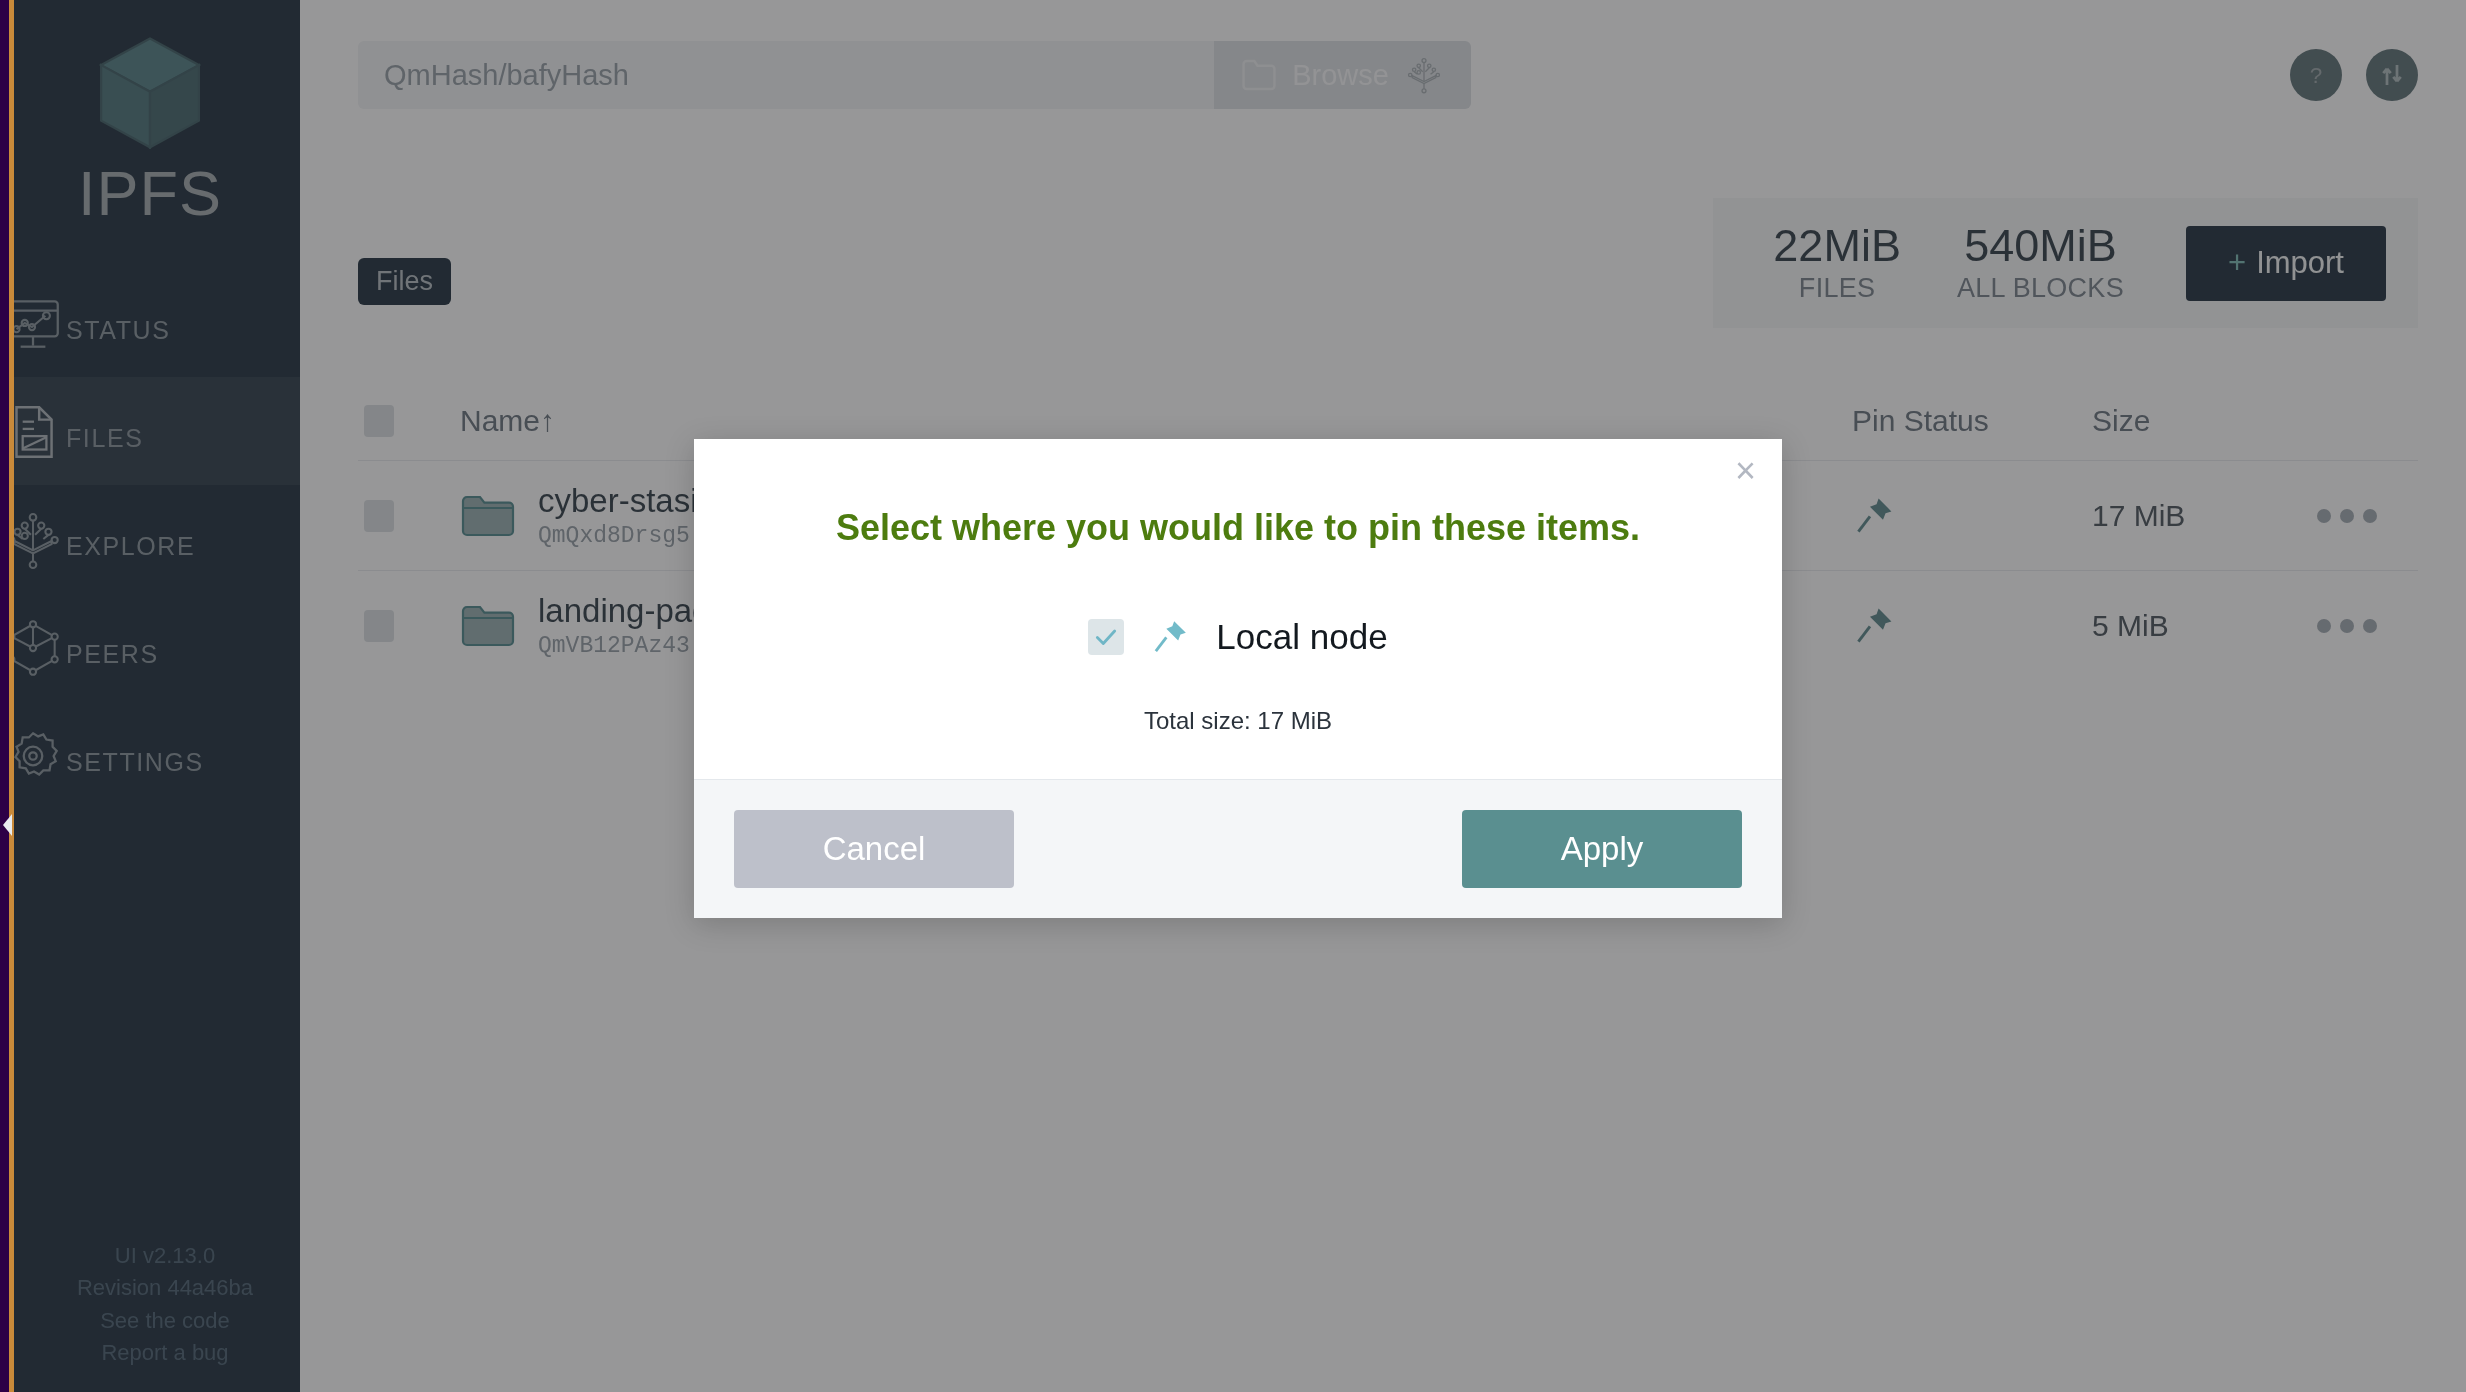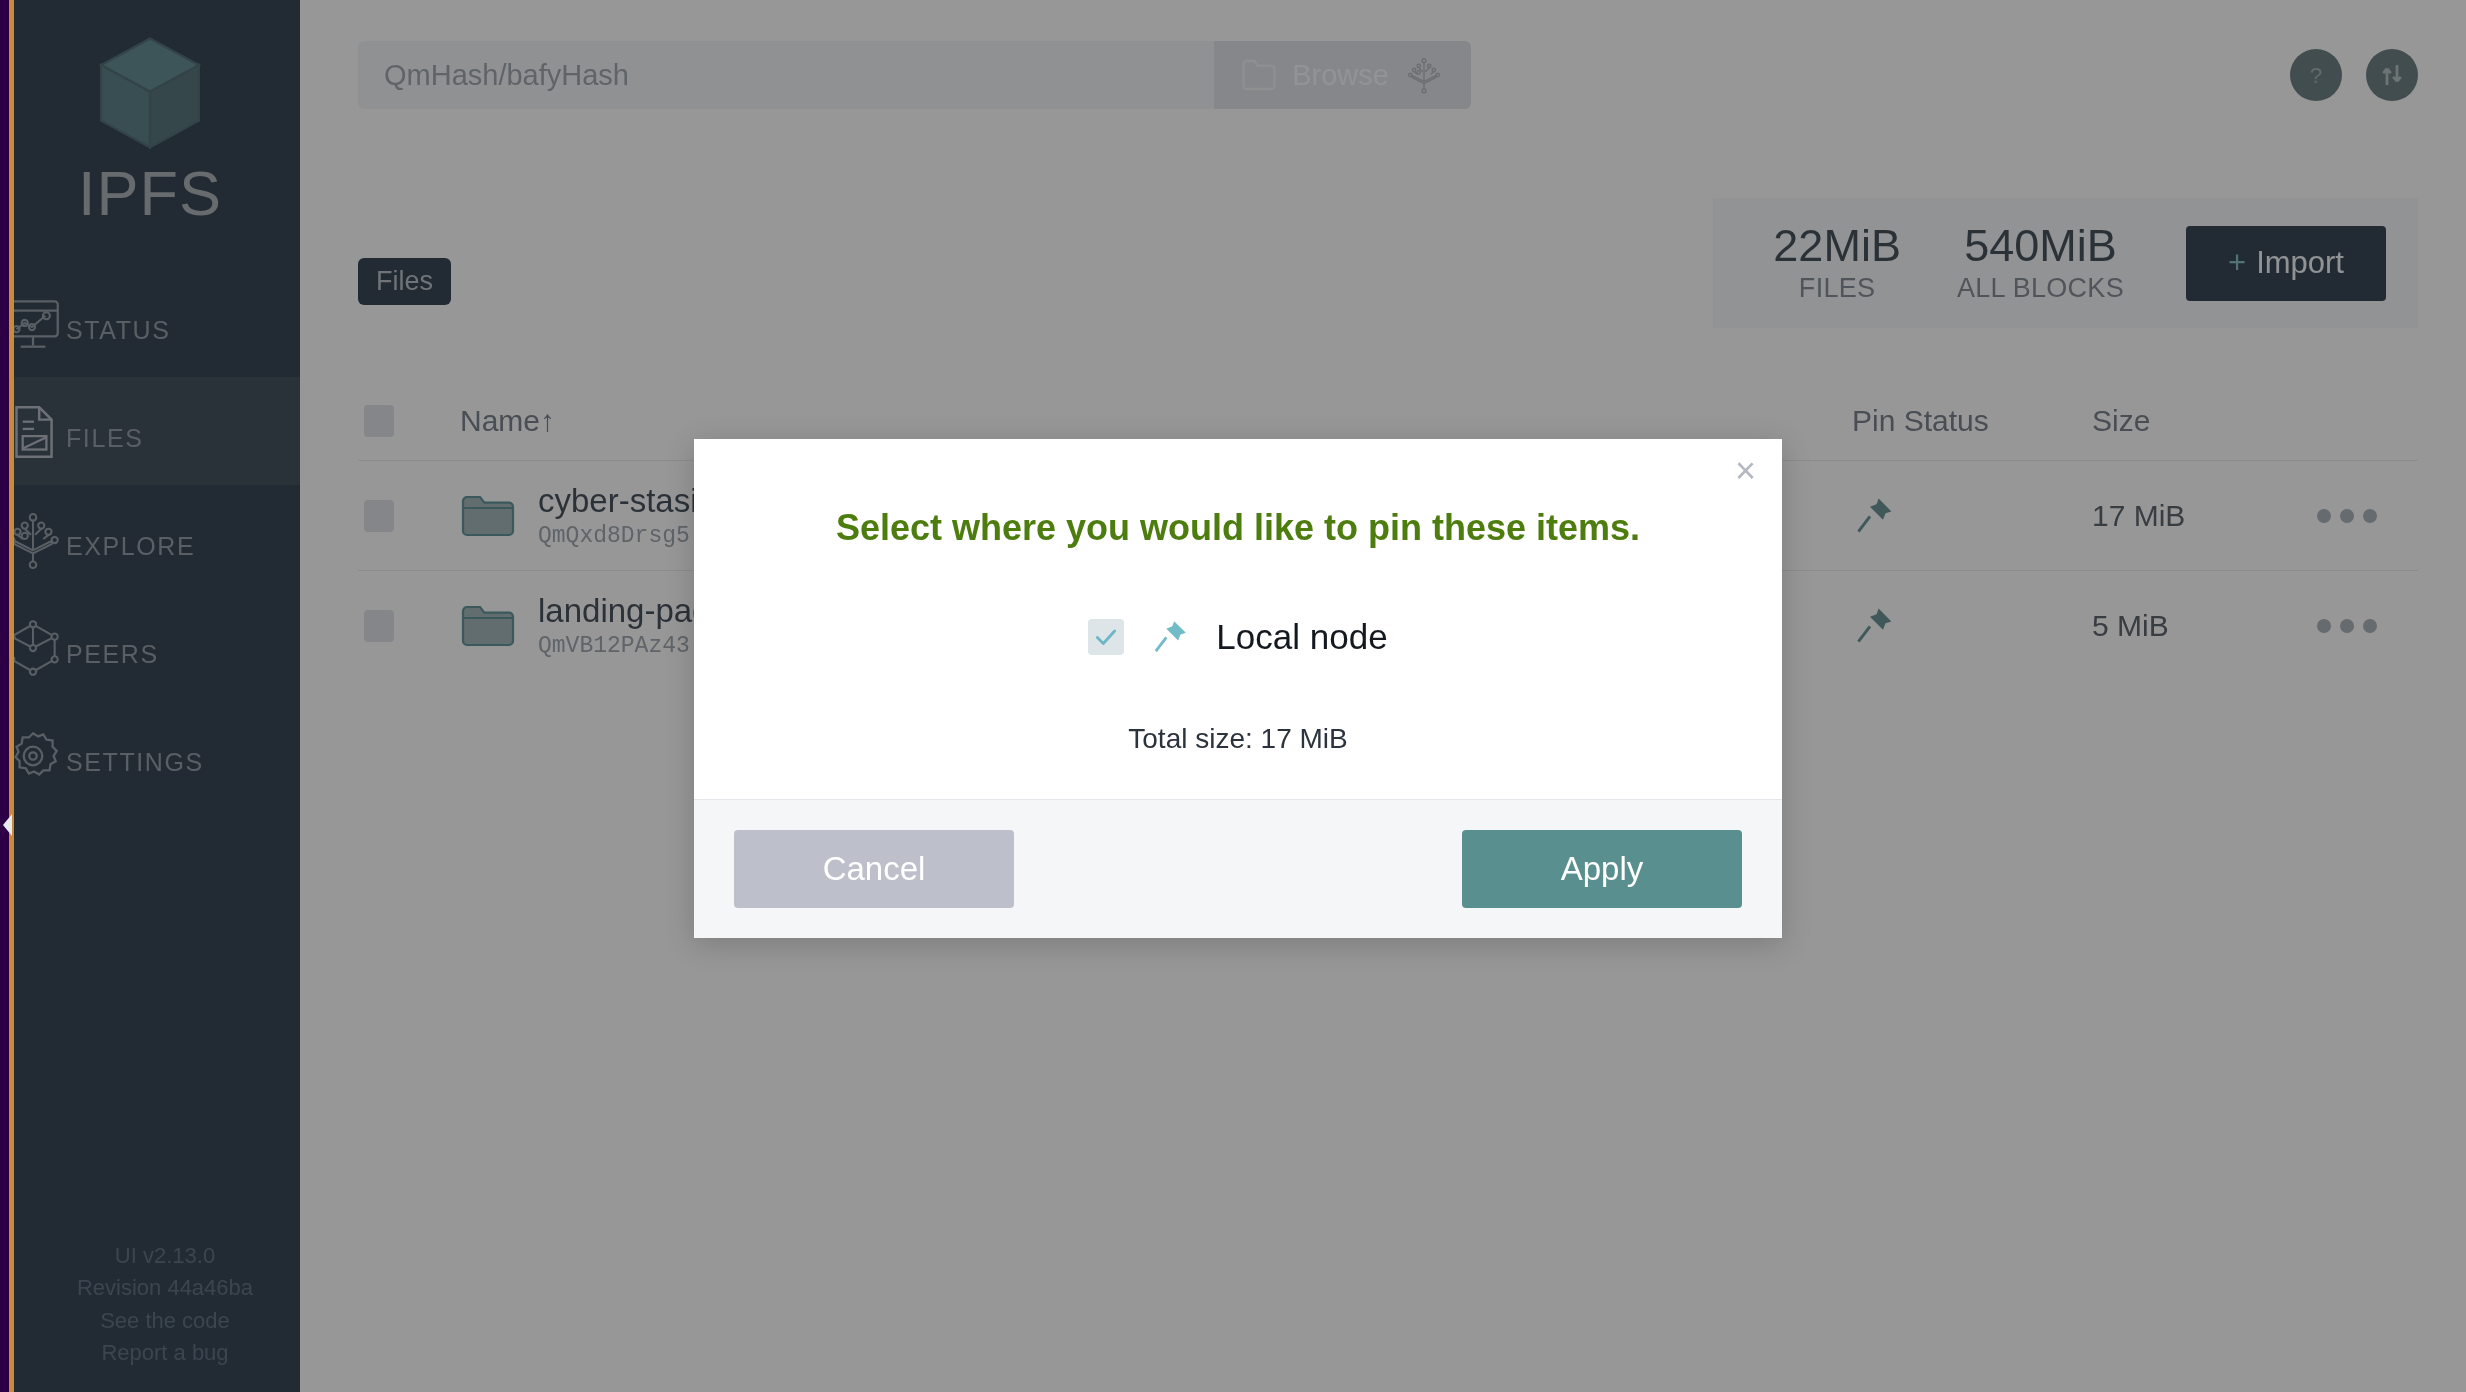"Total size: 17 MiB" .total-size { font-size: 28px -> 24px; margin-top: 66px -> 50px }
